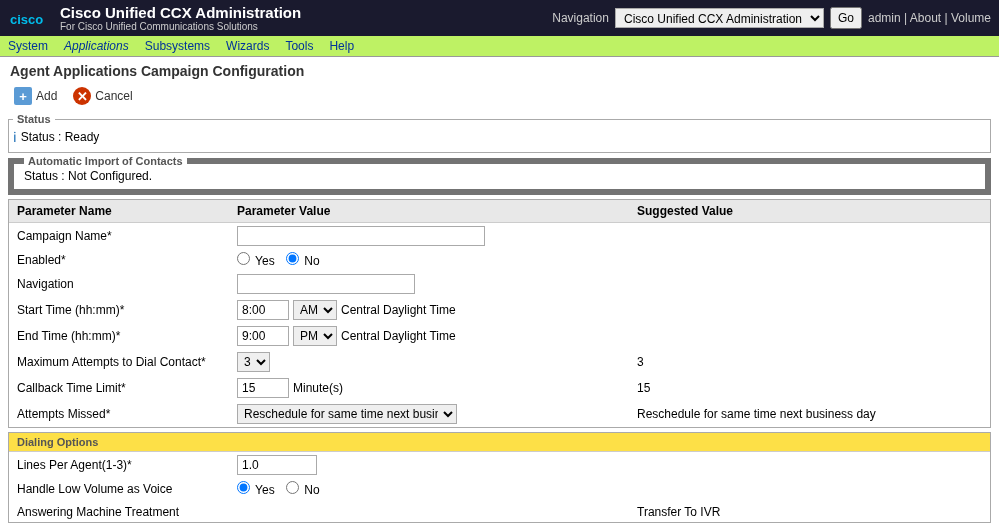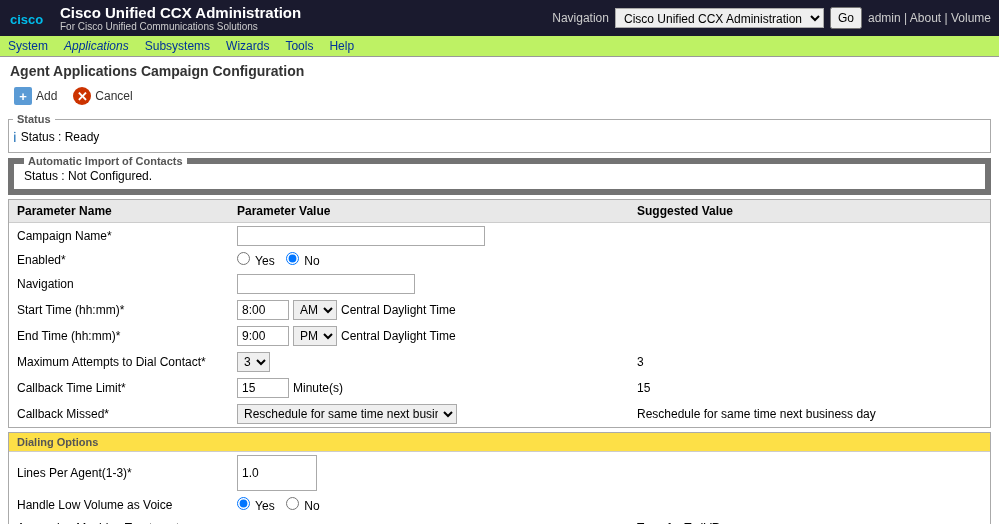"Callback Missed*" td { text: Callback -> Attempts }
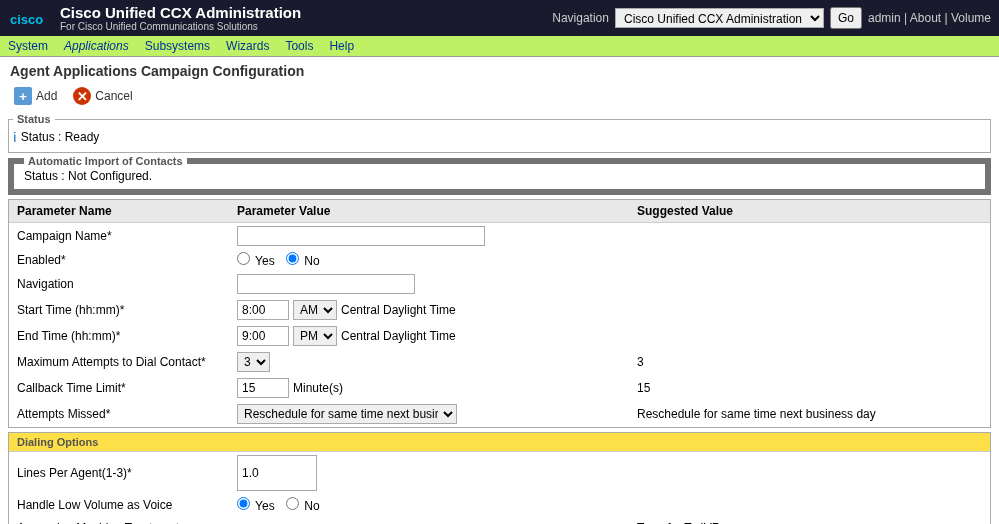"1.0" input { height: 36px -> 20px }
